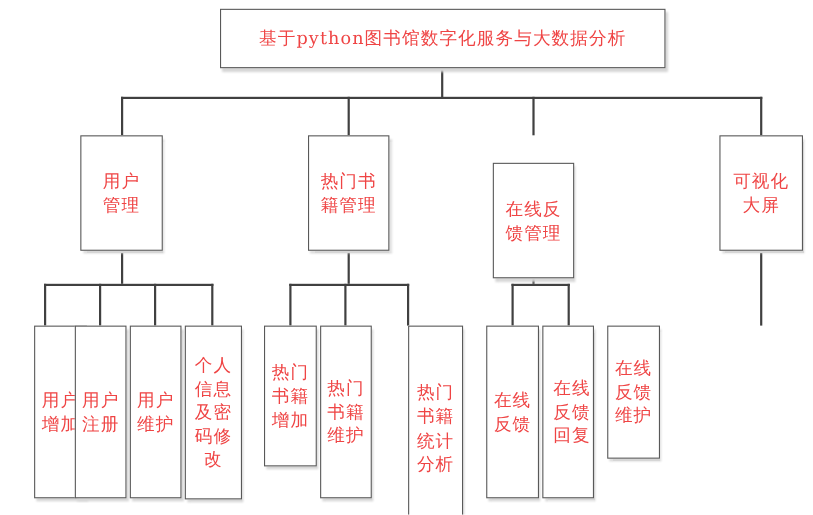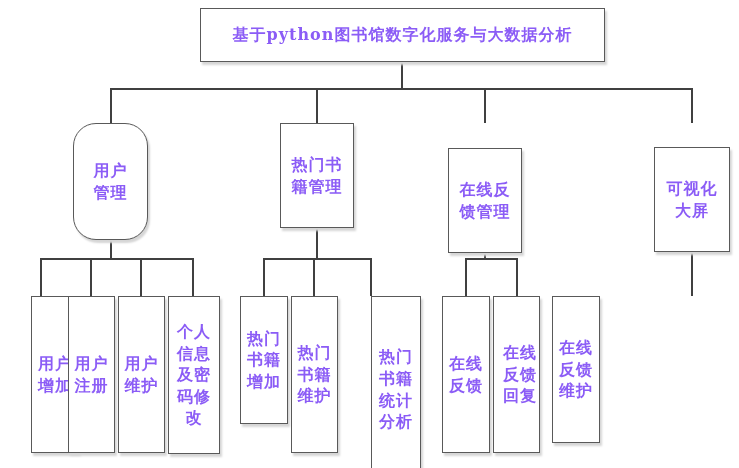"基于python图书馆数字化服务与大数据分析" #canvas { color: #8b5cf6 -> #ef4444; font-weight: bold -> none }
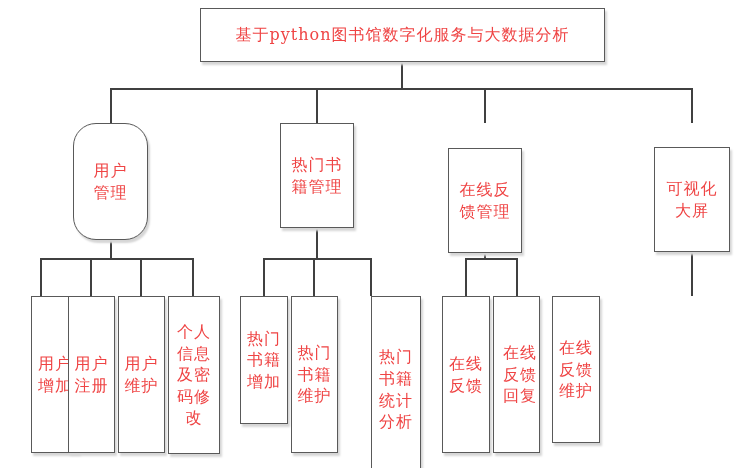"用户管理" div.node { border-radius: 23px -> none; height: 117px -> 105px }
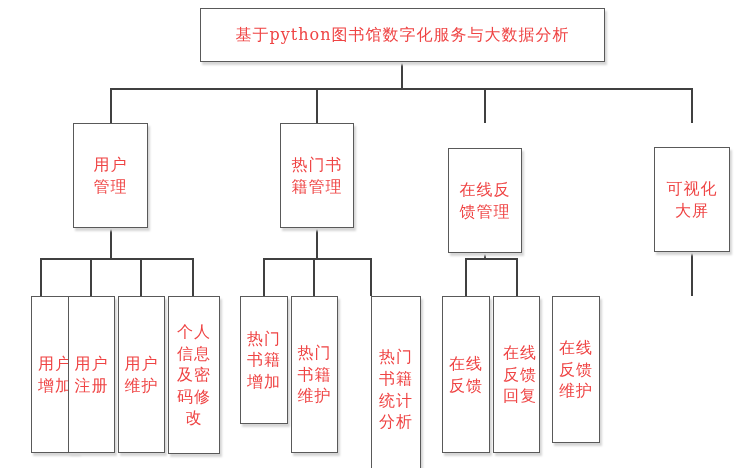"可视化大屏" div.node { margin-top: 24px -> none }
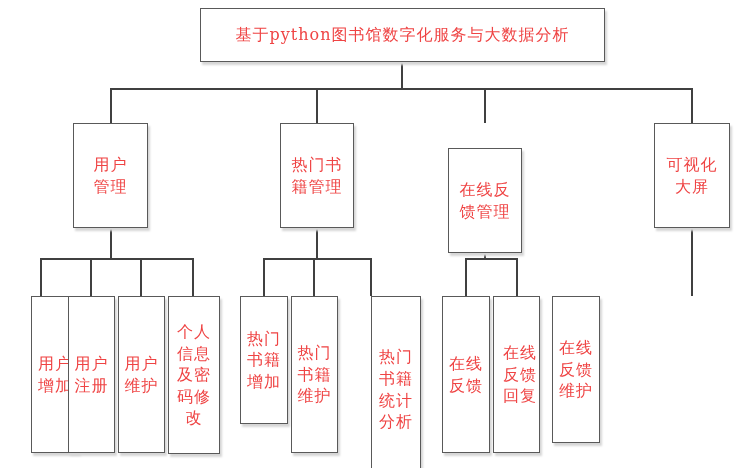"在线反馈维护" div.node { height: 147px -> 121px }
